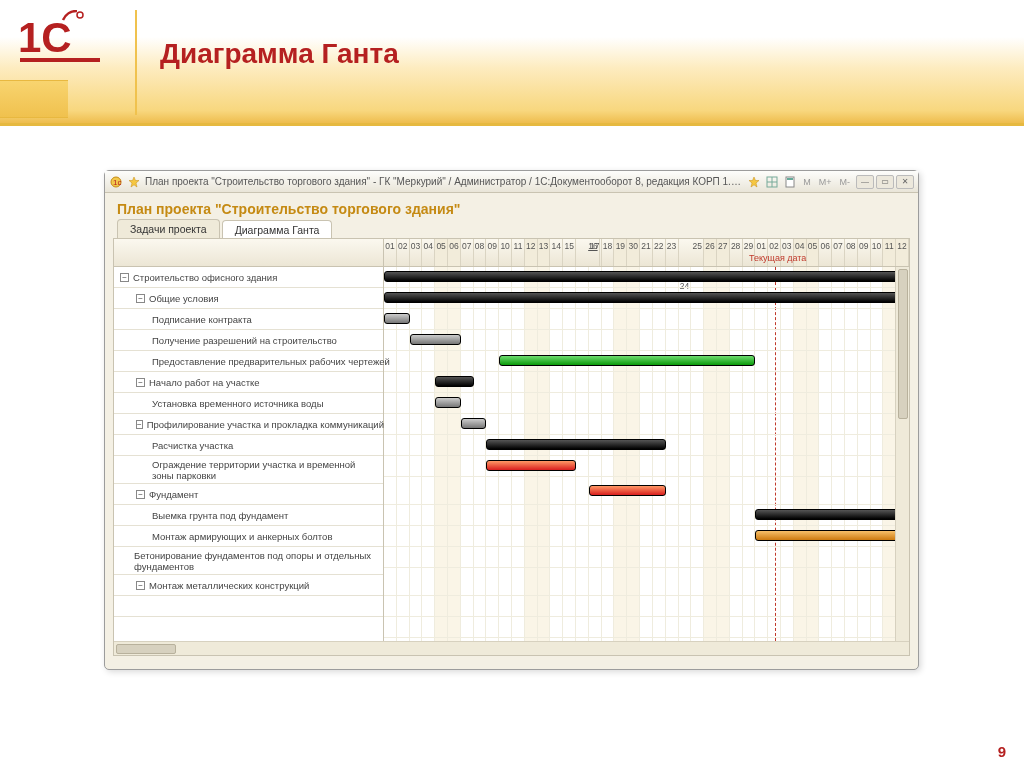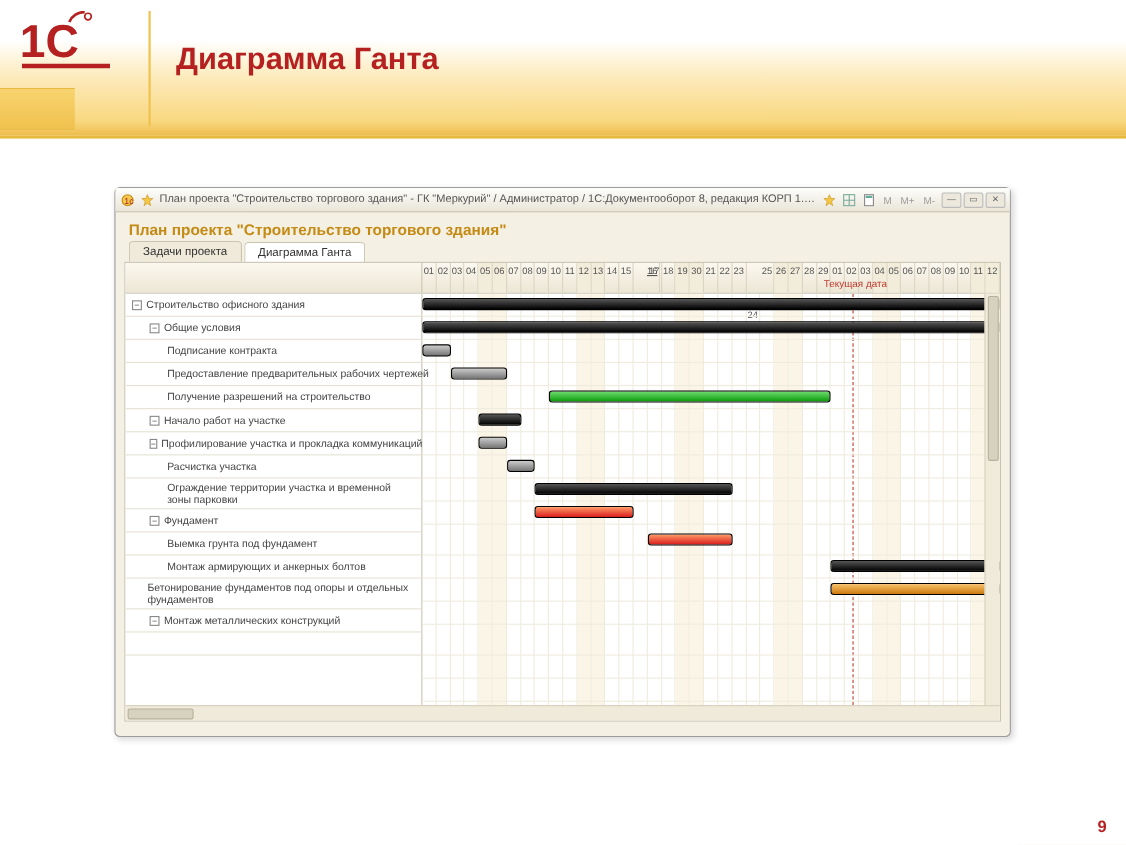"Предоставление предварительных рабочих" div.row { order: before "Получение разрешений на строительство" -> after "Получение разрешений на строительство" }
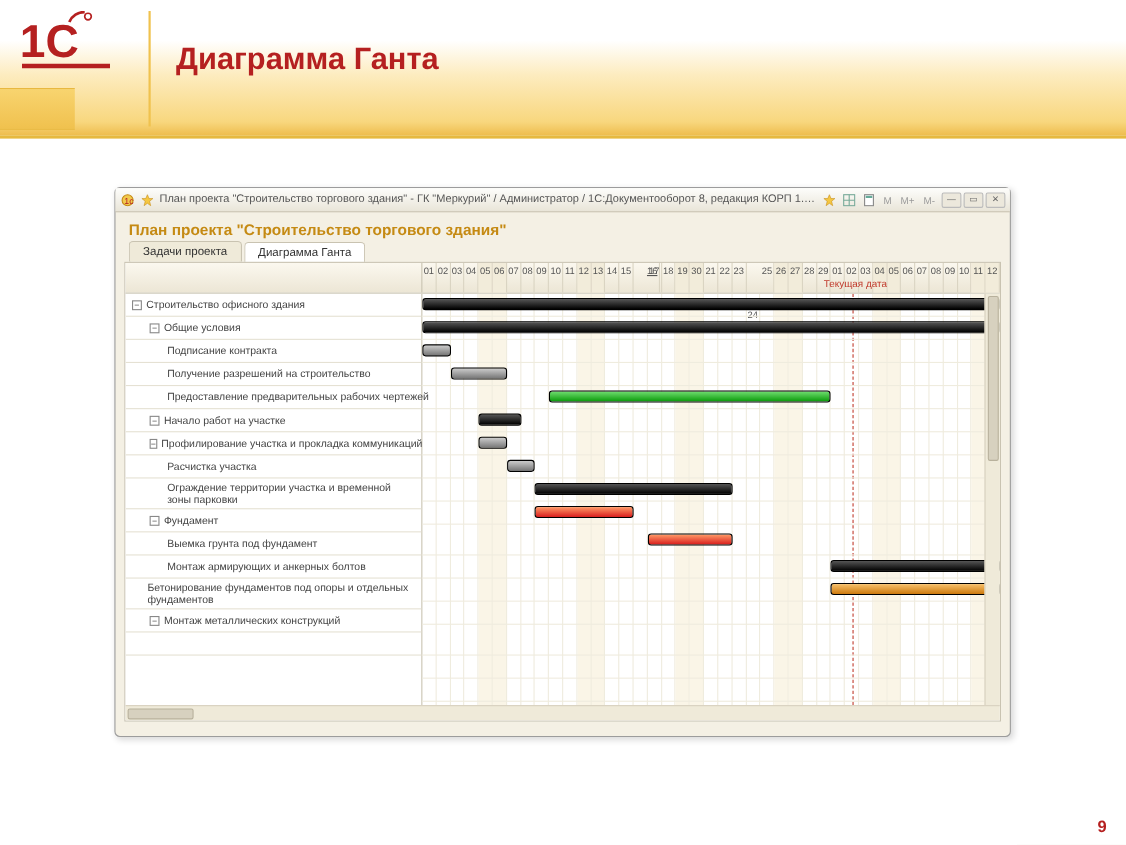"Установка временного источника воды" div.row { html: none -> <div> <span>Установка временного источника воды</span> </div> }
